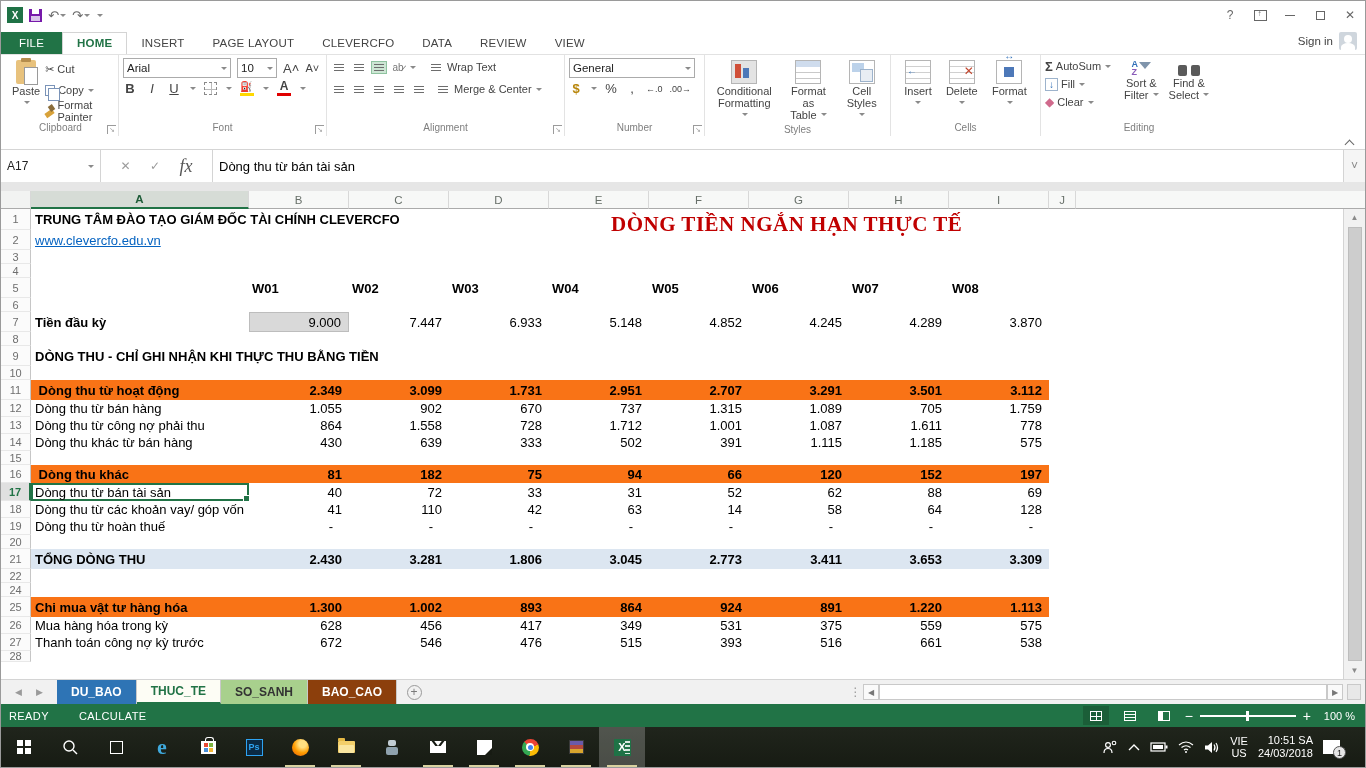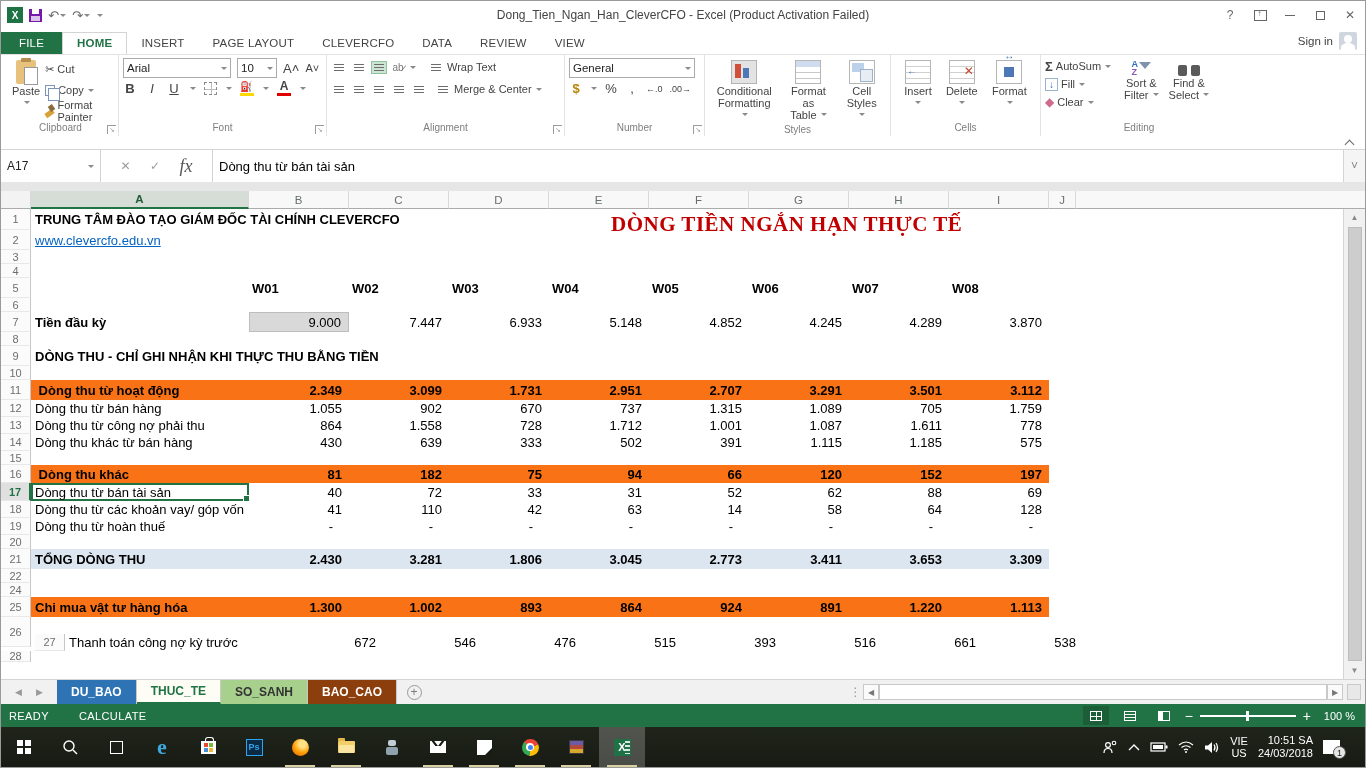"Dong_Tien_Ngan_Han_CleverCFO - Excel" div.wtitle { html: <div>Dong_Tien_Ngan_Han_CleverCFO - Excel (Product Activation Failed)</div> -> none }
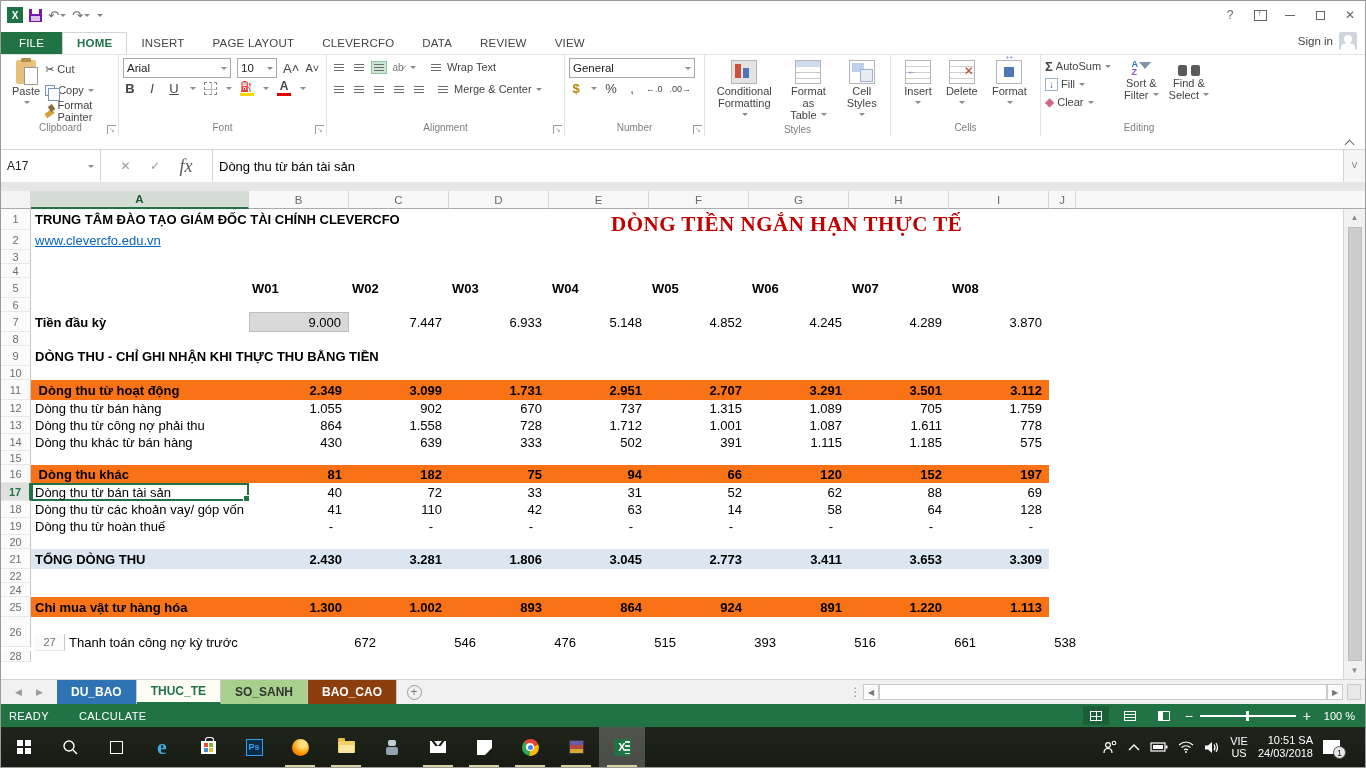"26" div.grow { flex-direction: column -> none }
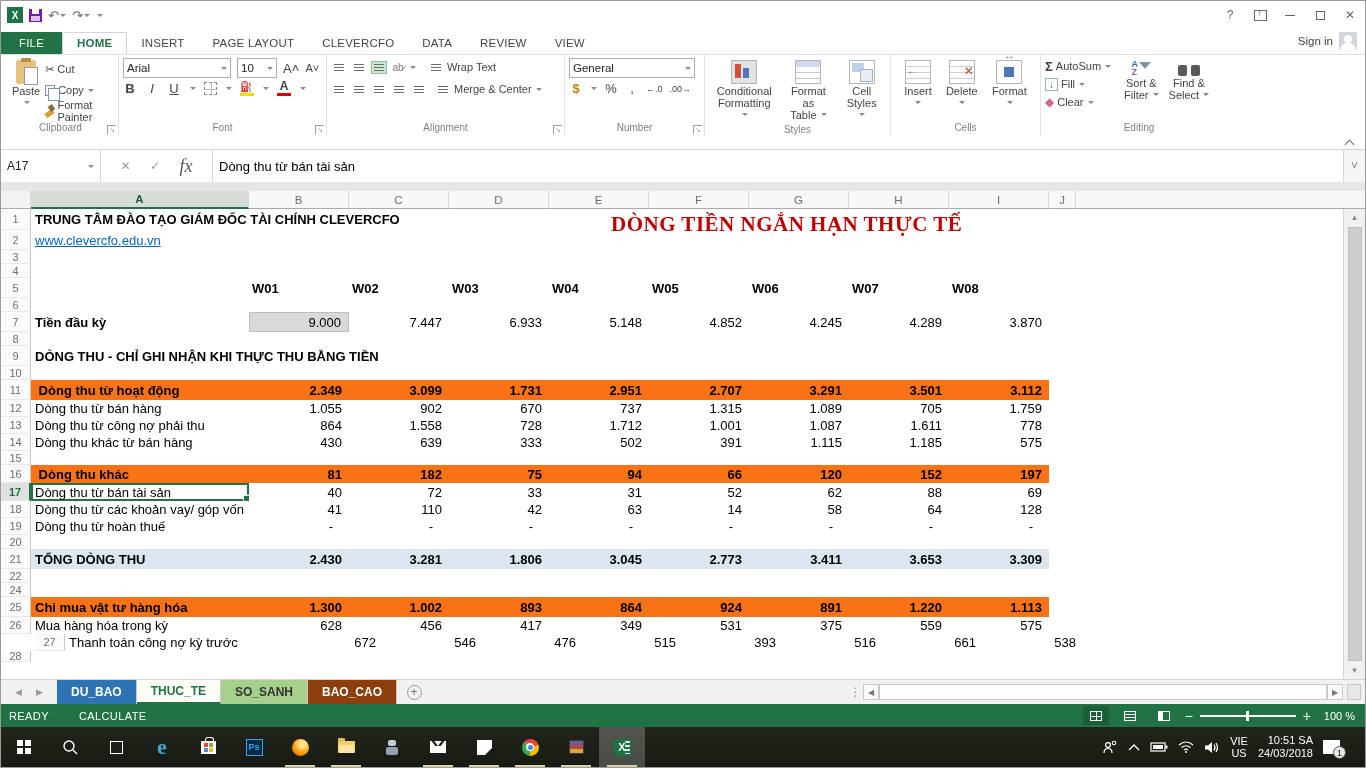"27" div.grow { margin-left: 34px -> none }
